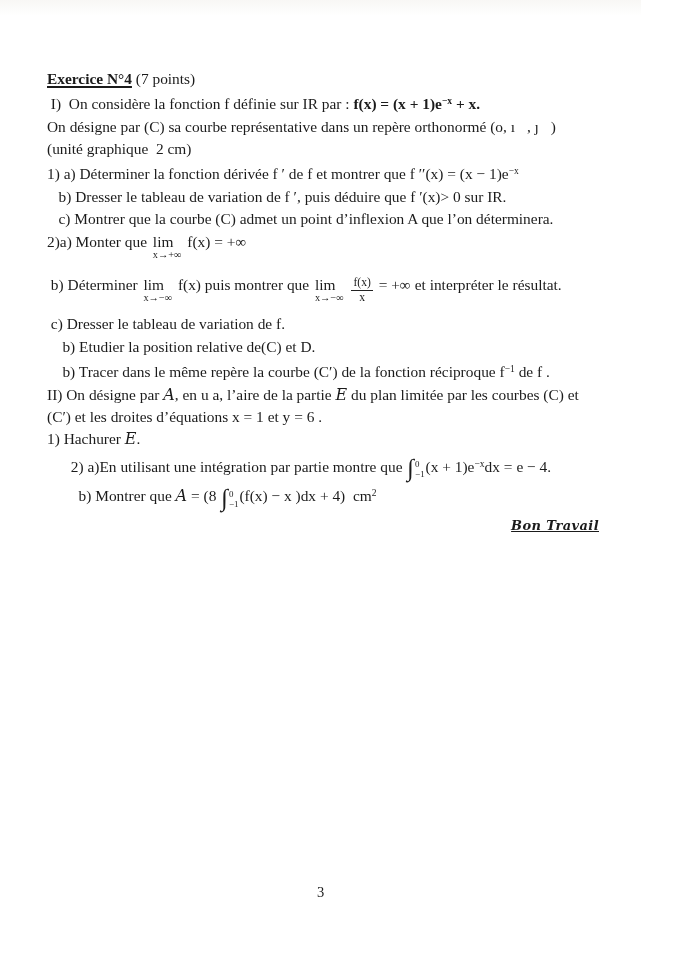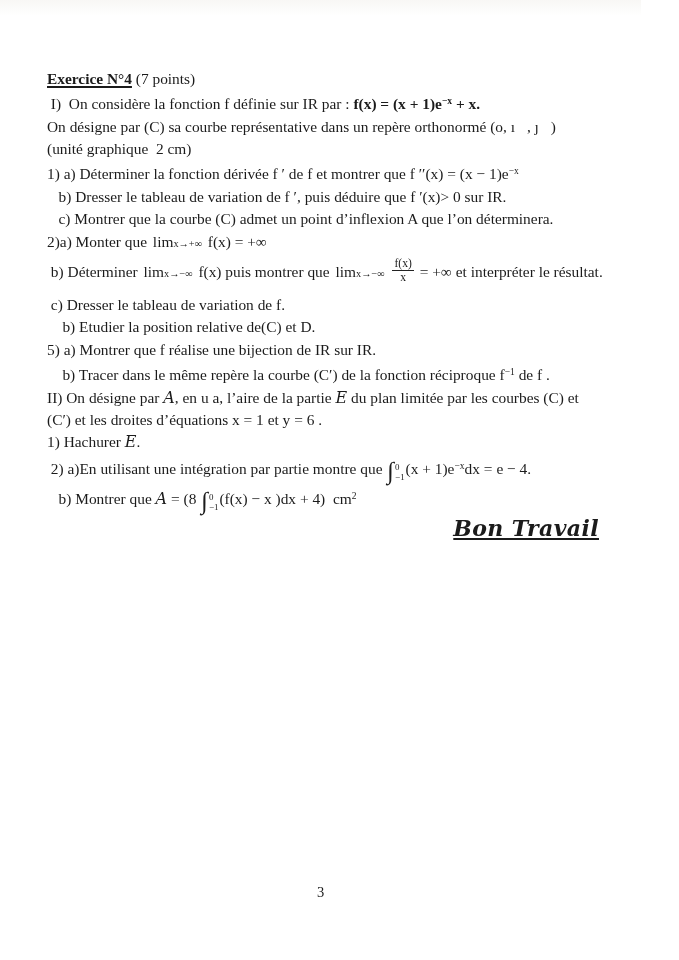"lim" .lim { align-items: flex-end -> flex-start; flex-direction: row -> column }
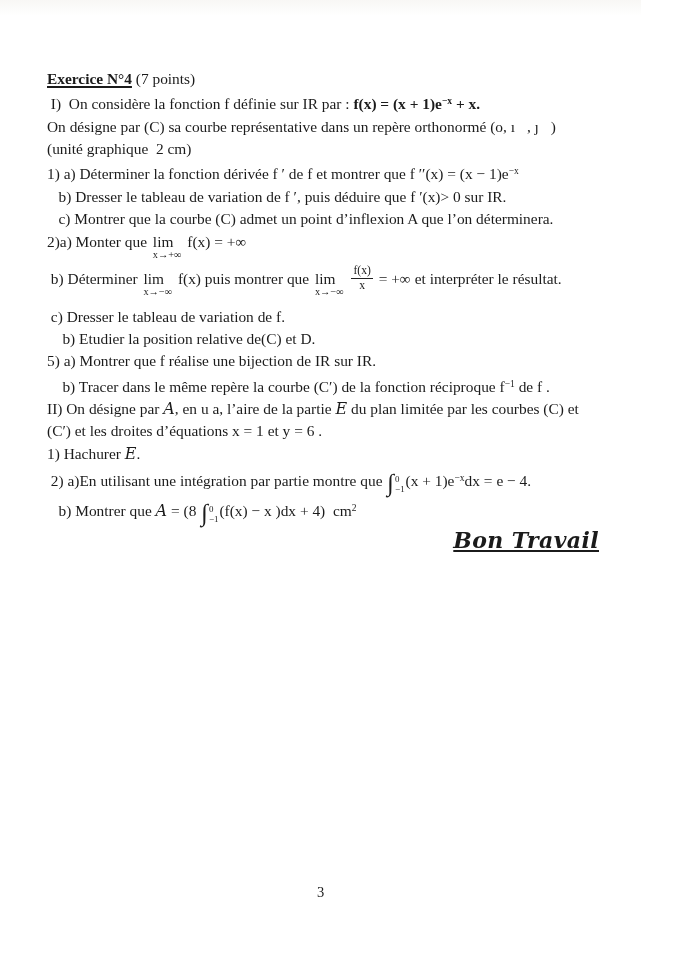"f(x)" .num { margin-top: none -> 12px }
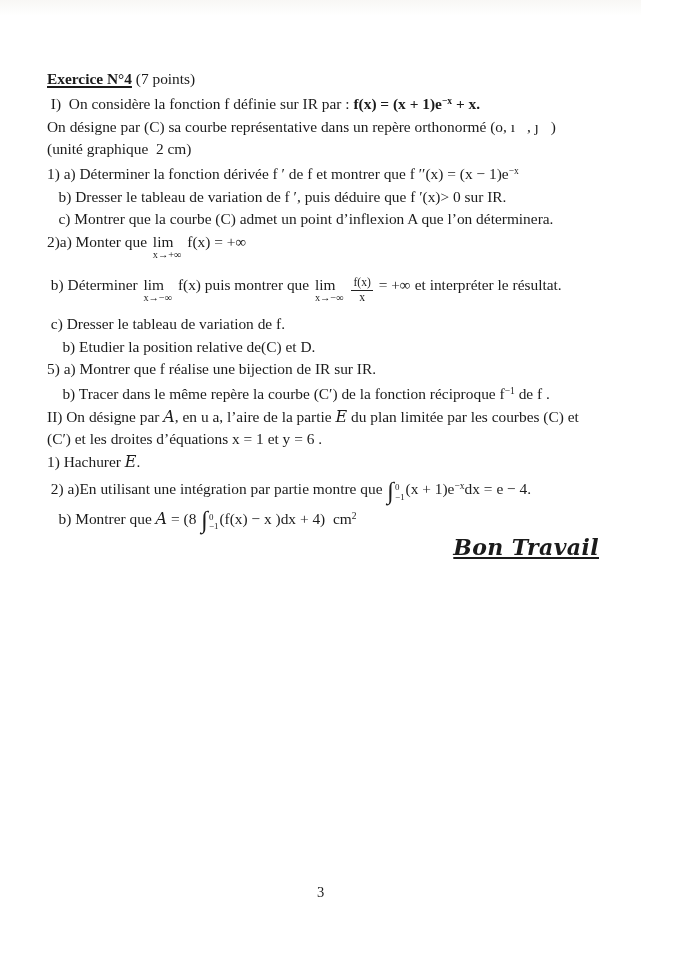"5) a) Montrer que f" div.line { html: <div><span>5) a) Montrer que f réalise une bijection de IR sur IR.</span></div> -> none }
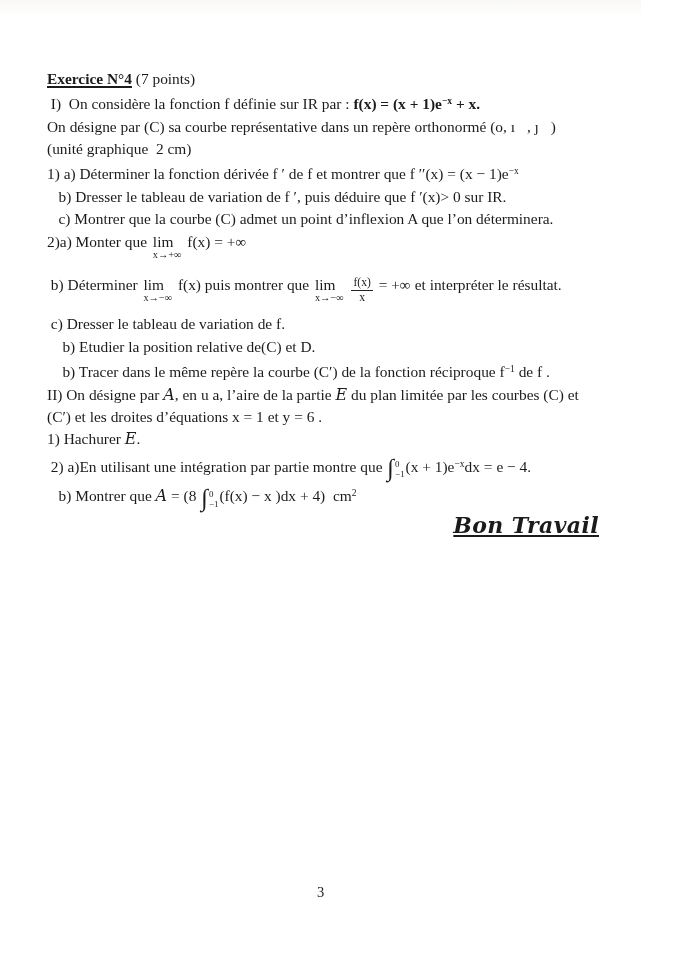"2) a)En utilisant une intégration" .sp-int { margin-left: none -> 20px }
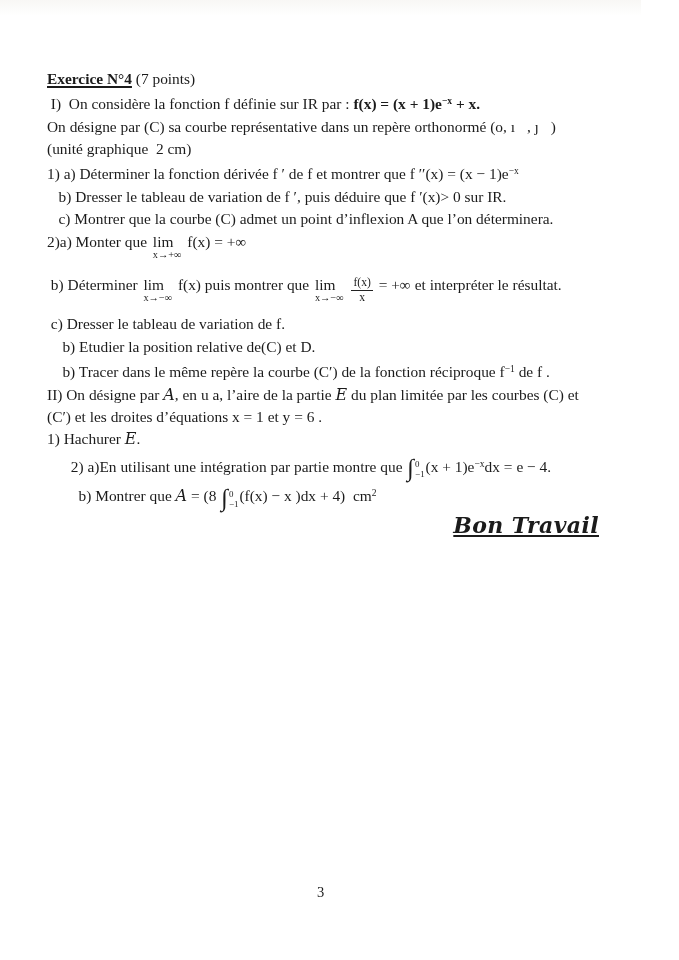"Bon Travail" .sig { font-size: 22px -> 13px }
